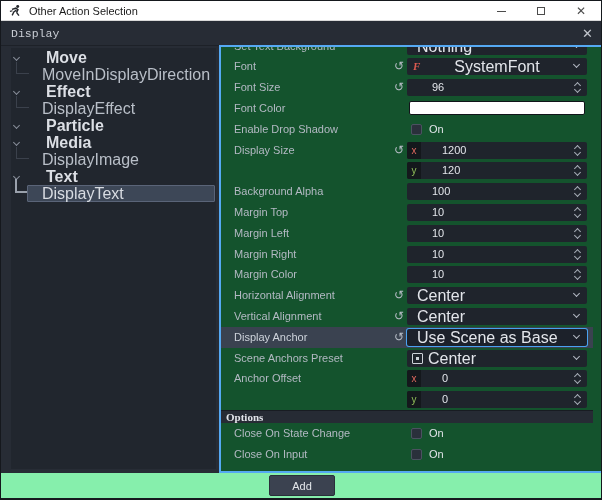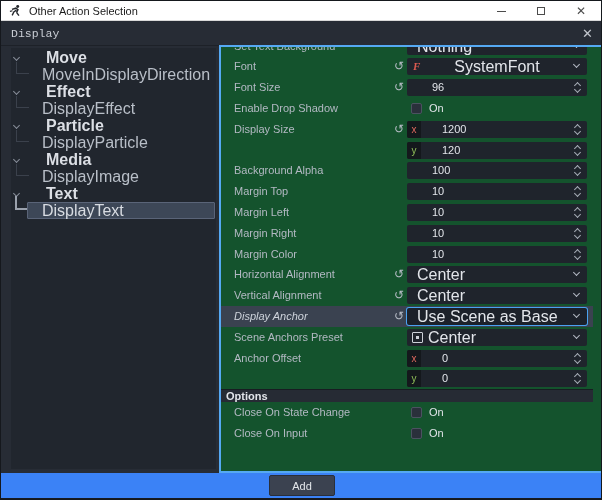"Font Color" div.irow { html: none -> <div> <span>Font Color</span> <span></span> </div> }
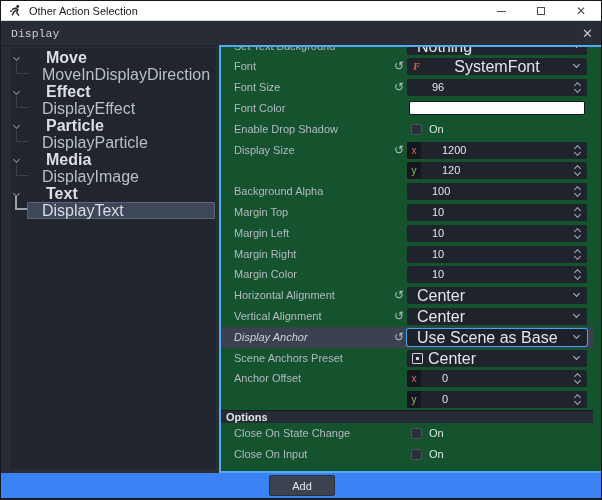"DisplayParticle" div.t-child { html: <div> <span></span> <span>DisplayParticle</span> </div> -> none }
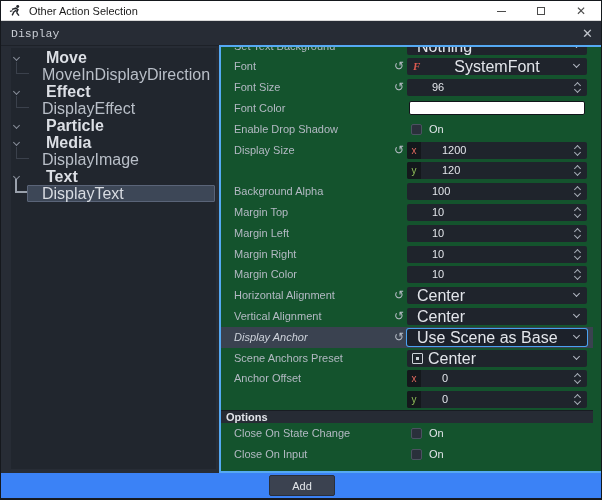"Display Anchor" .irow.hl .lbl { font-style: italic -> none }
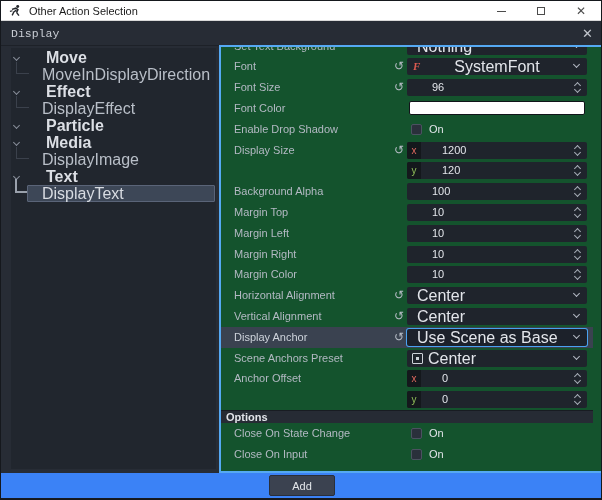"Options" .sect { font-family: none -> Liberation Serif, serif }
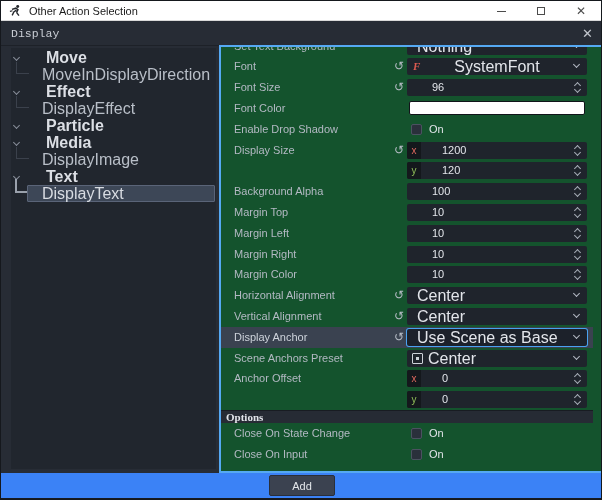"Add" .footer { background: #3b82f6 -> #86efac }
